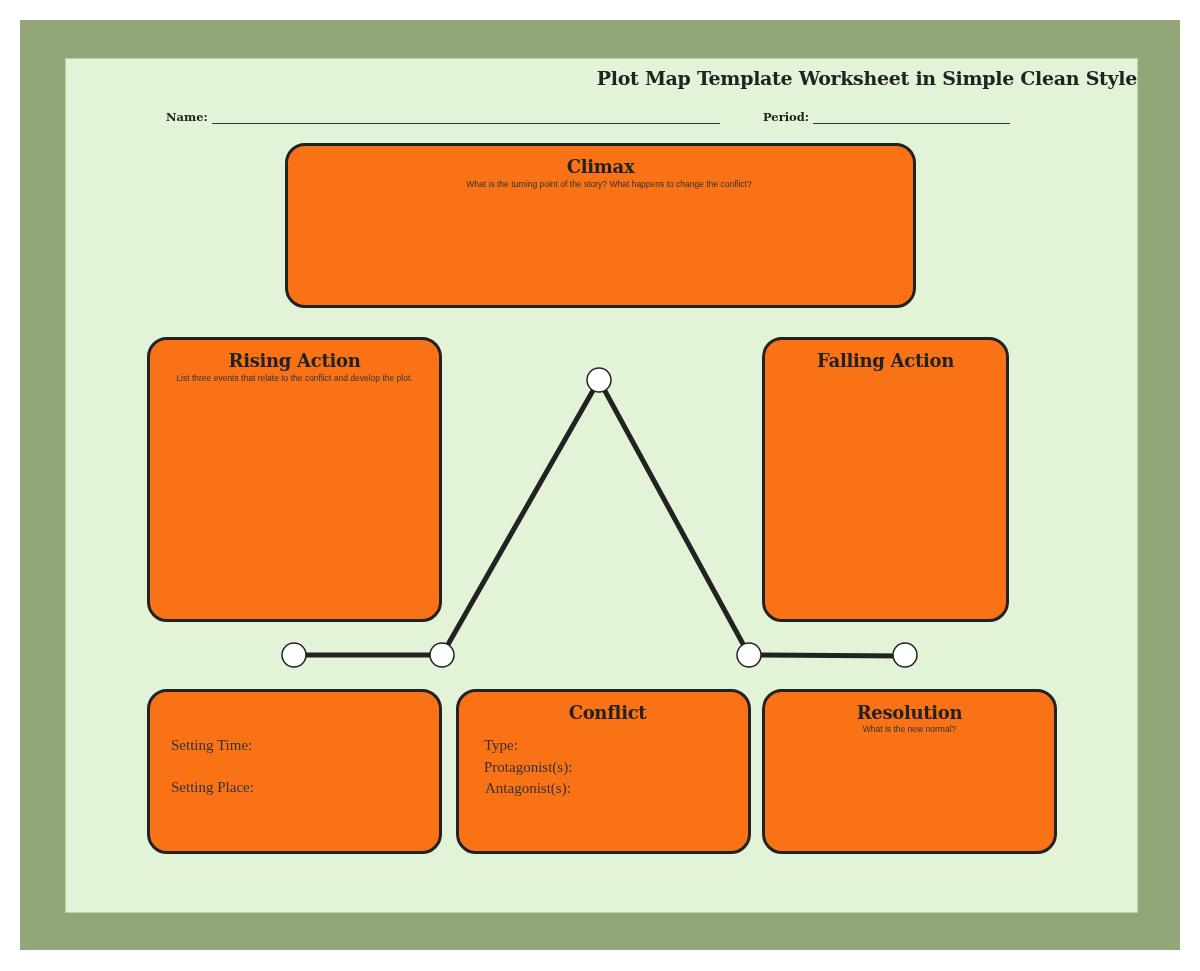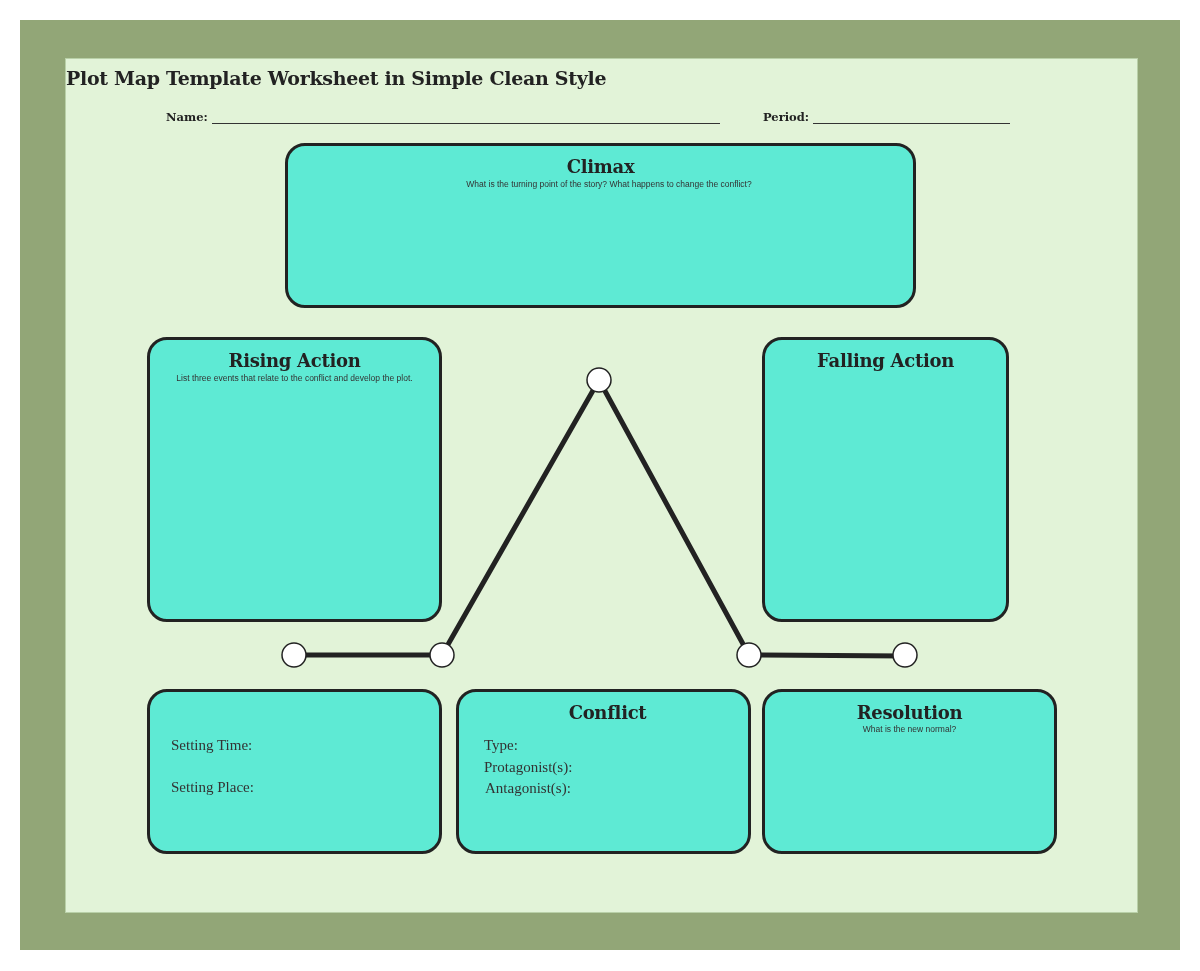"Plot Map Template Worksheet in" .title { text-align: left -> right }
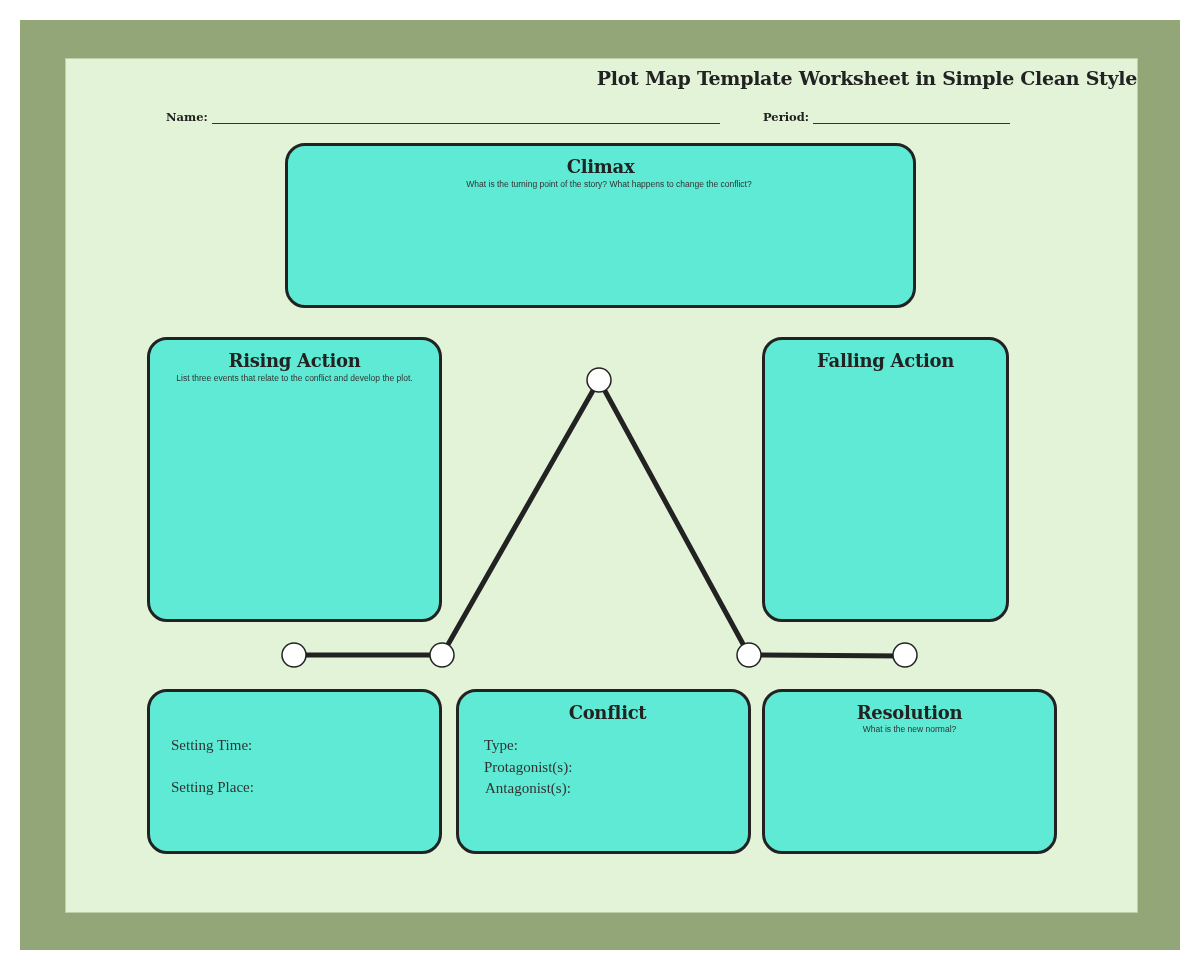"Climax" .box { background: #5eead4 -> #f97316 }
